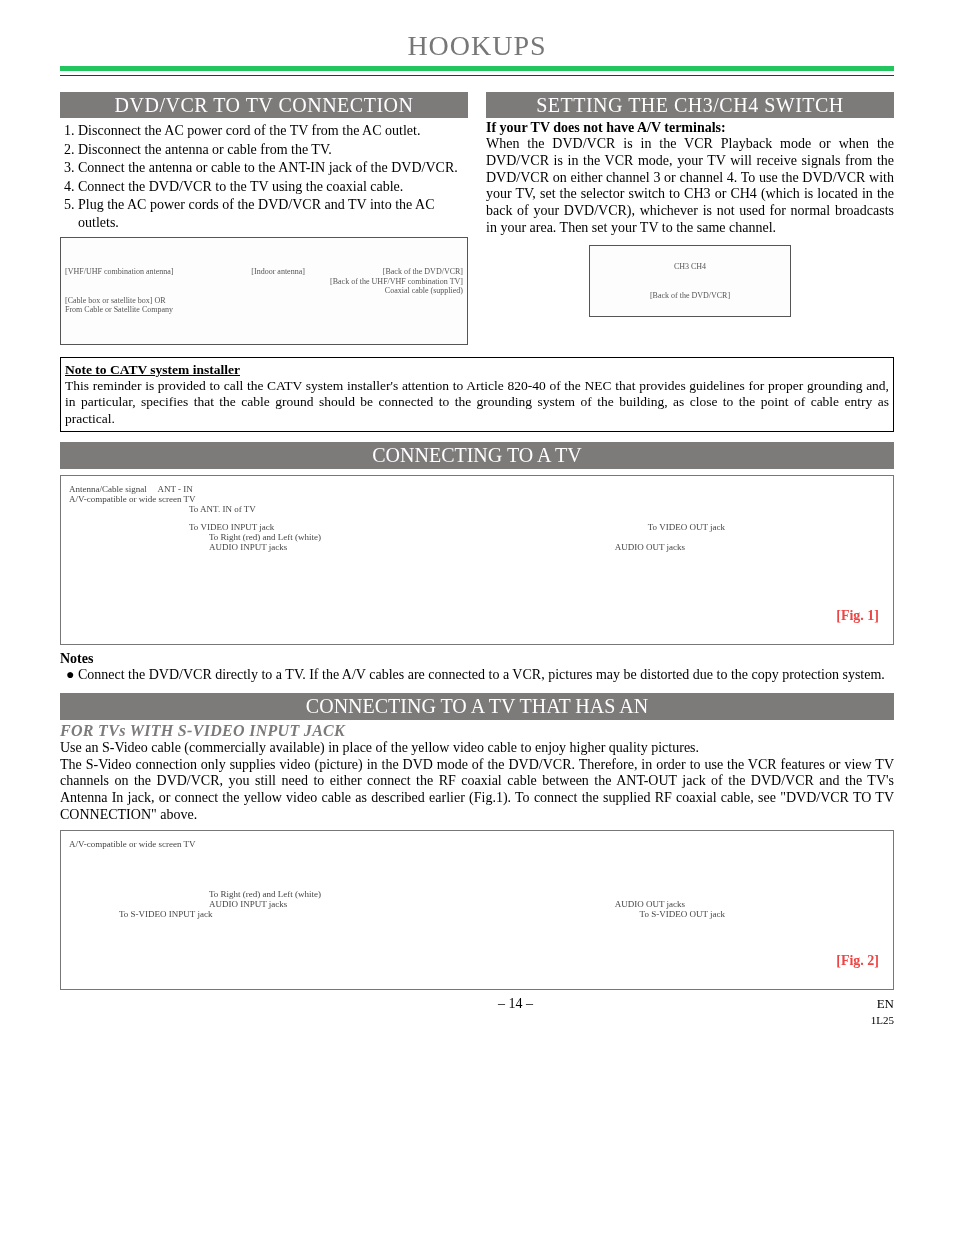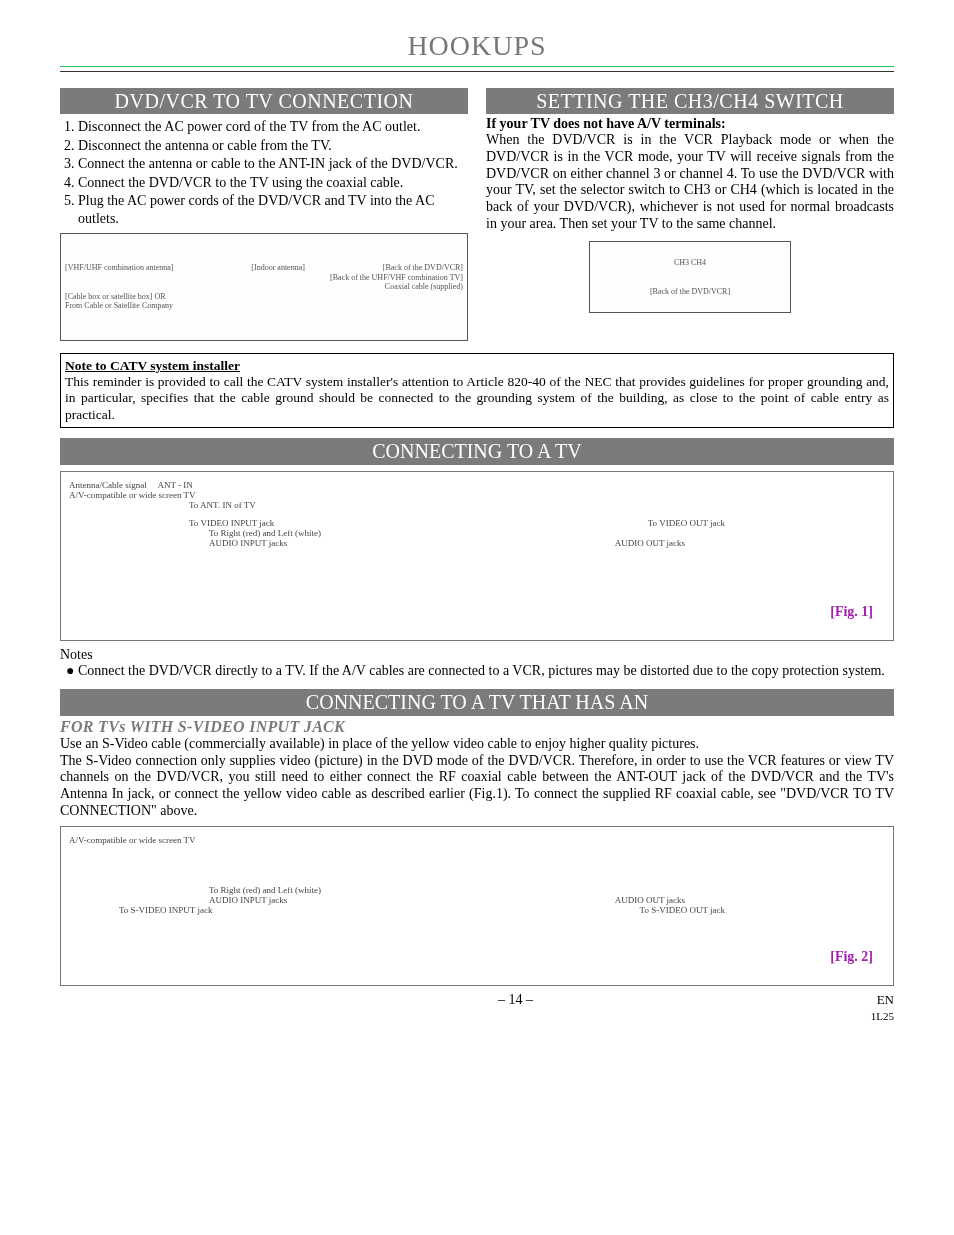"HOOKUPS" .page-title { border-bottom: 1px solid #22c55e -> 5px solid #22c55e }
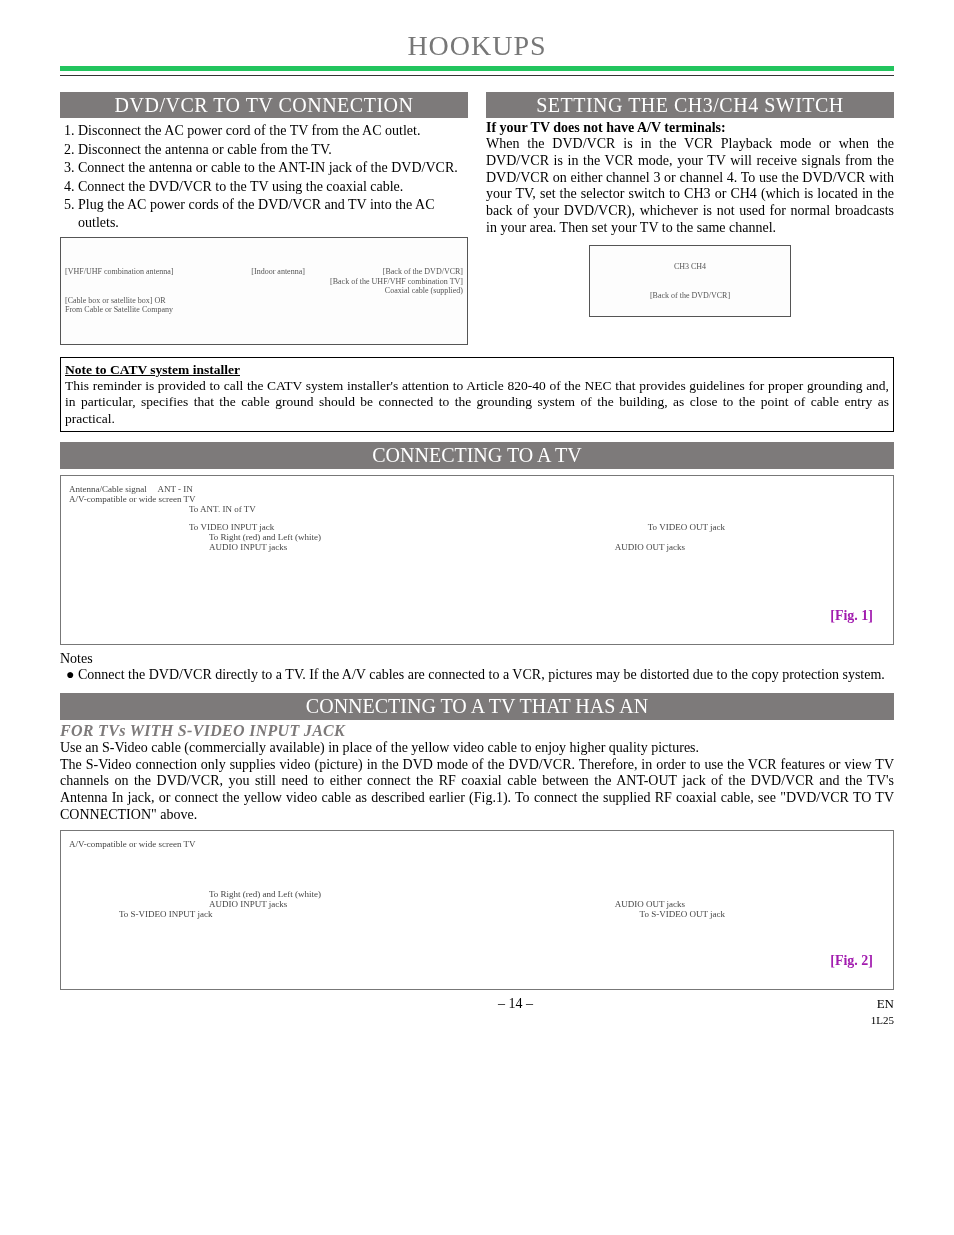"[Fig. 1]" .fig-label { color: #a21caf -> #ef4444; right: 20px -> 14px }
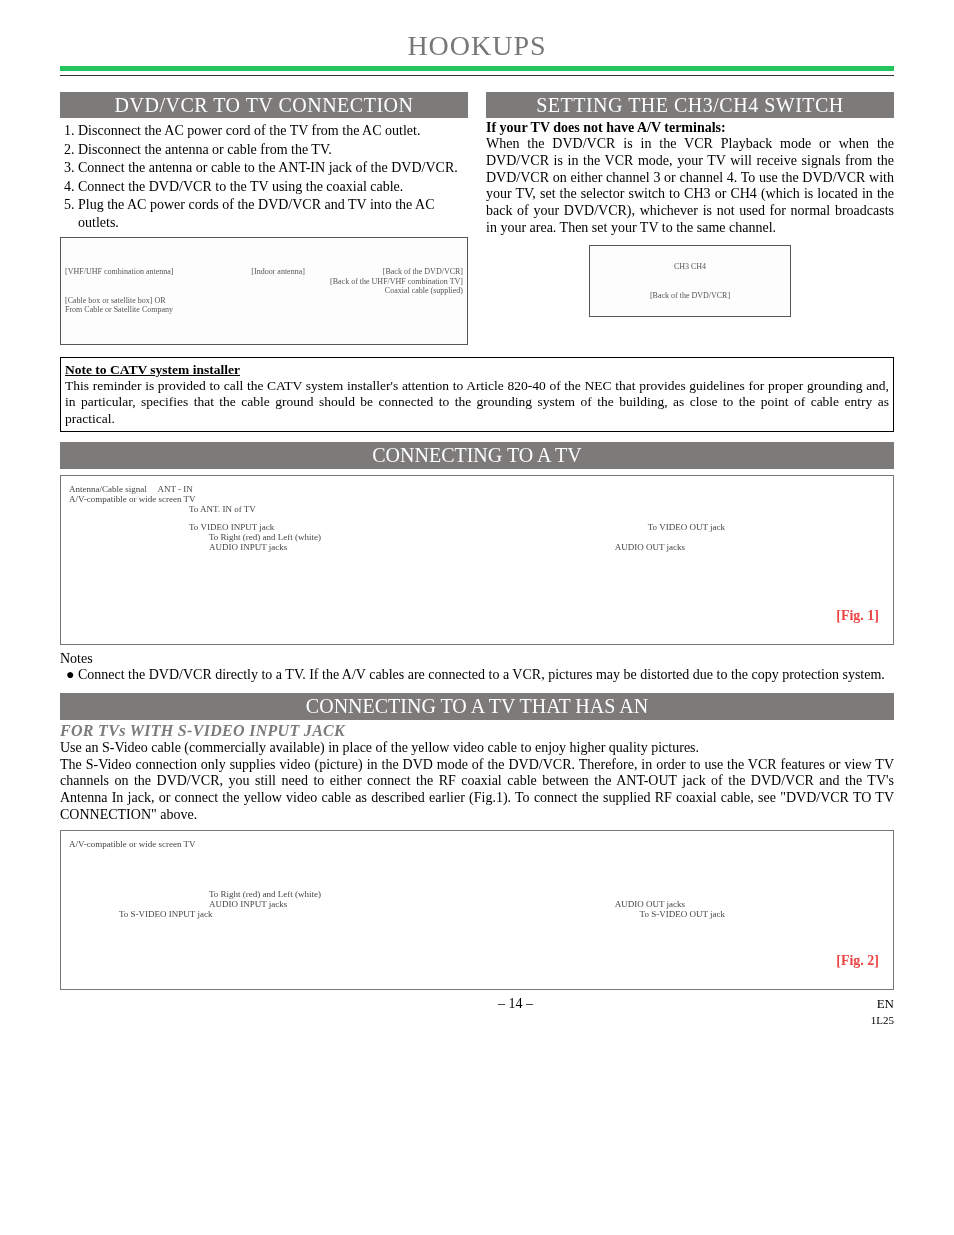"Notes" .notes-title { font-weight: normal -> bold }
